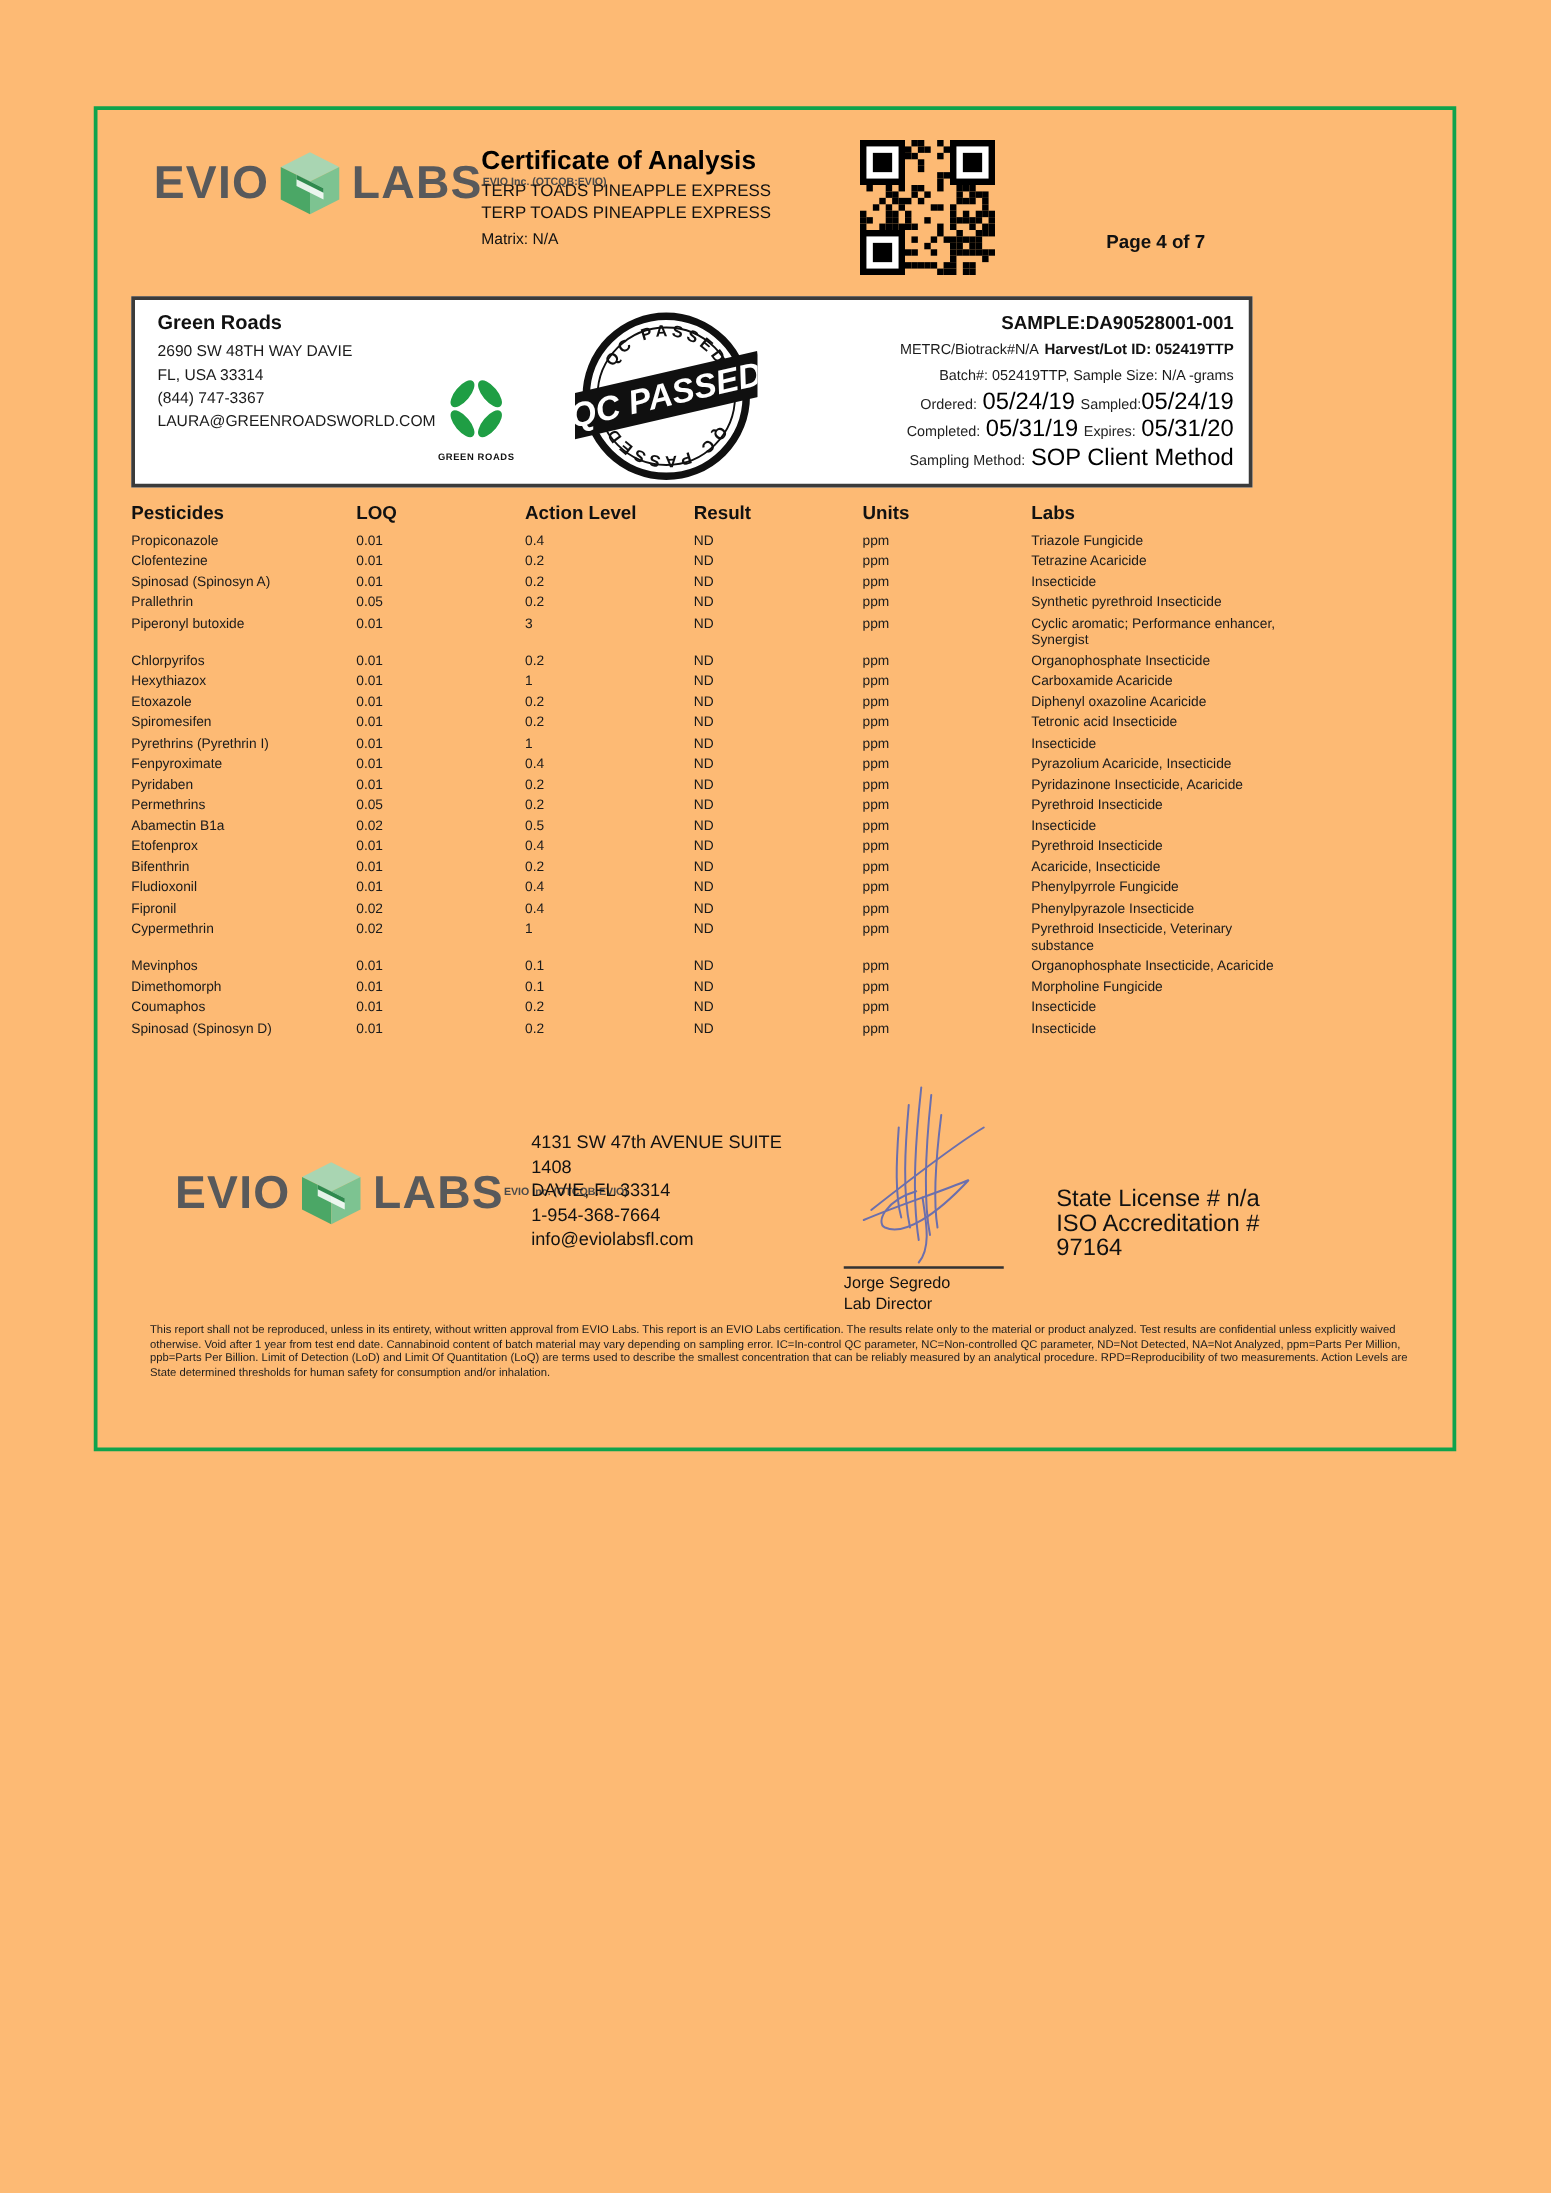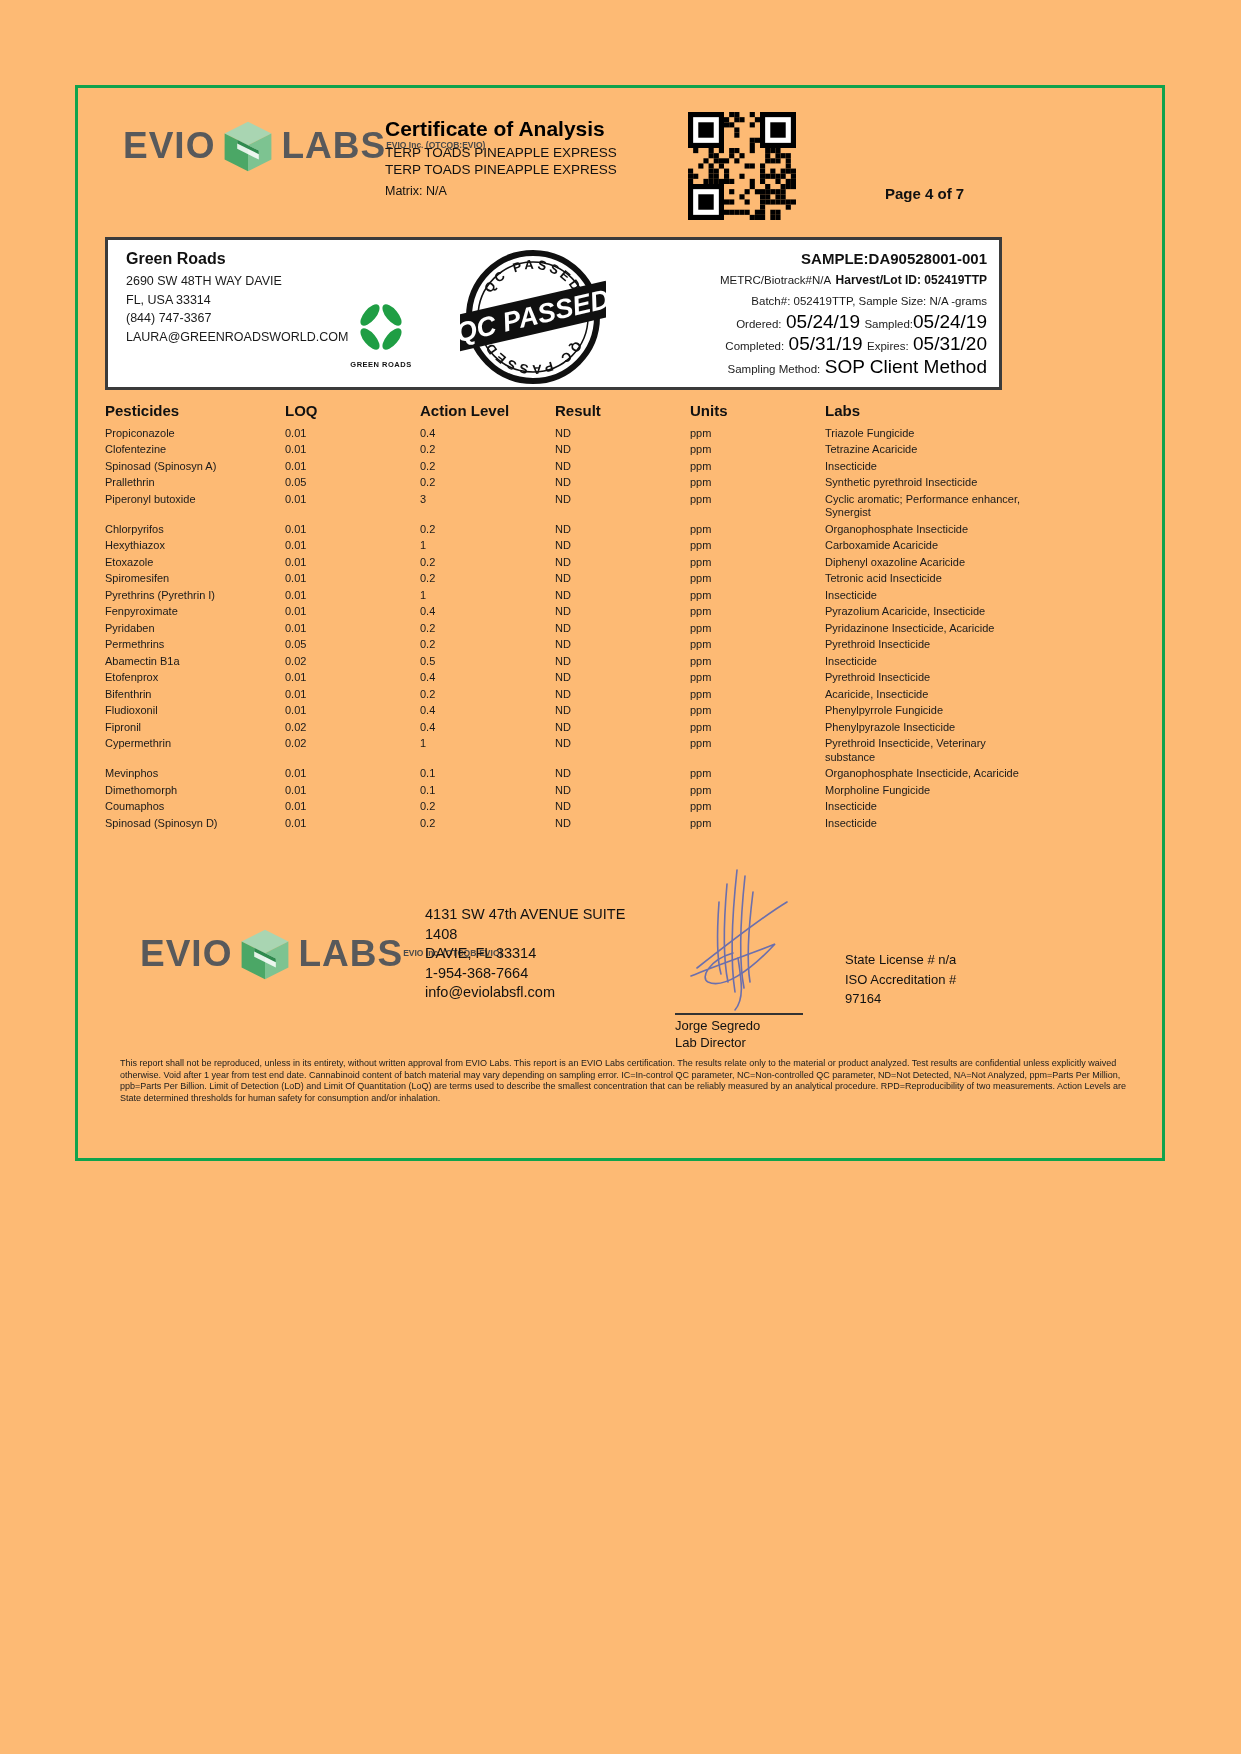"State License # n/a" .lic-line { font-size: 13px -> 19px }
